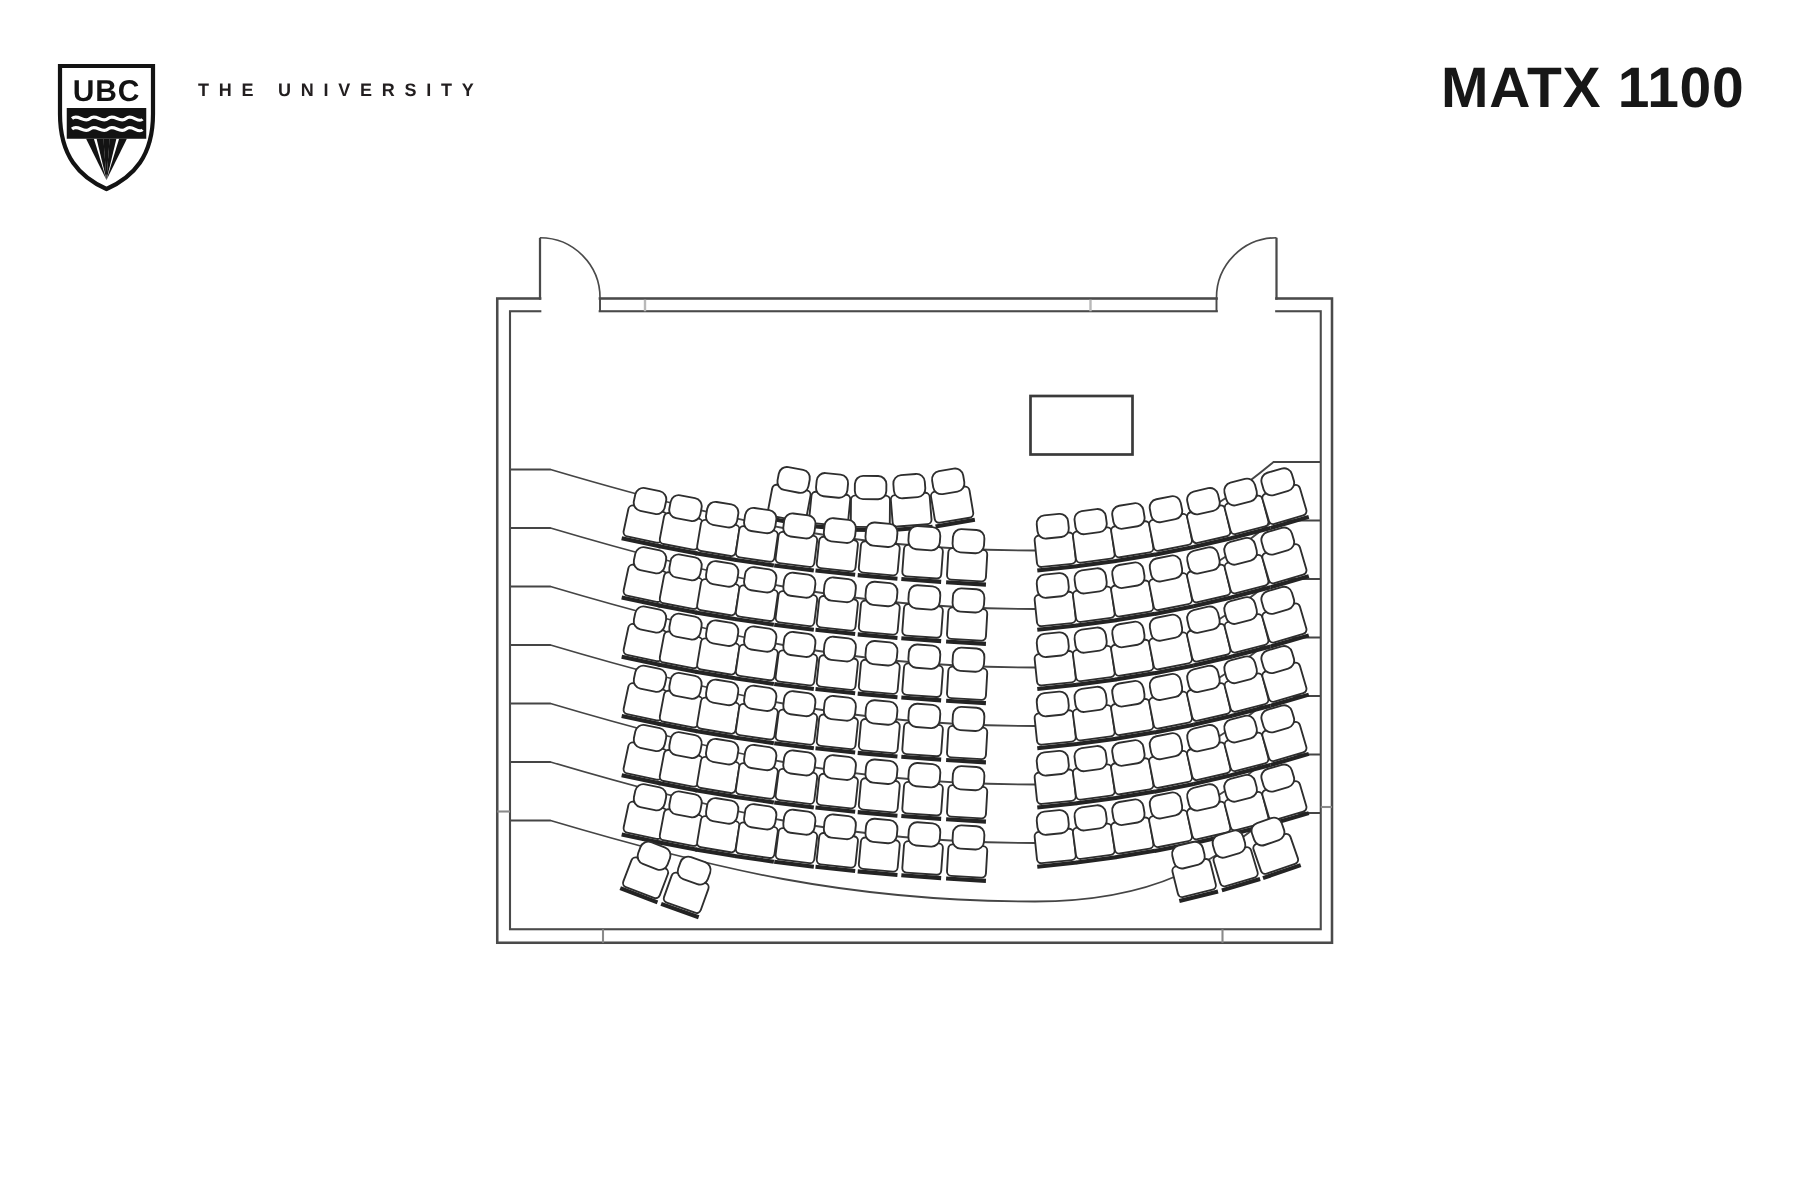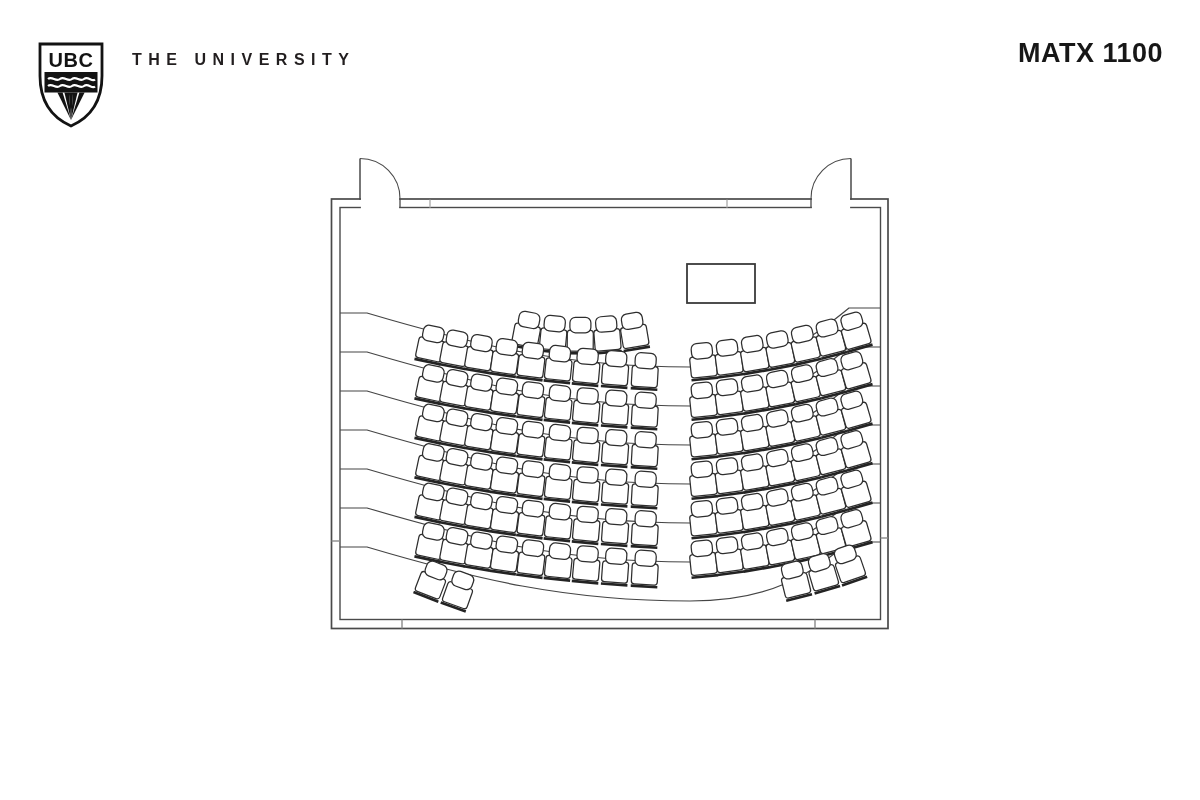"THE UNIVERSITY" .uni-name { font-size: 16px -> 12px }
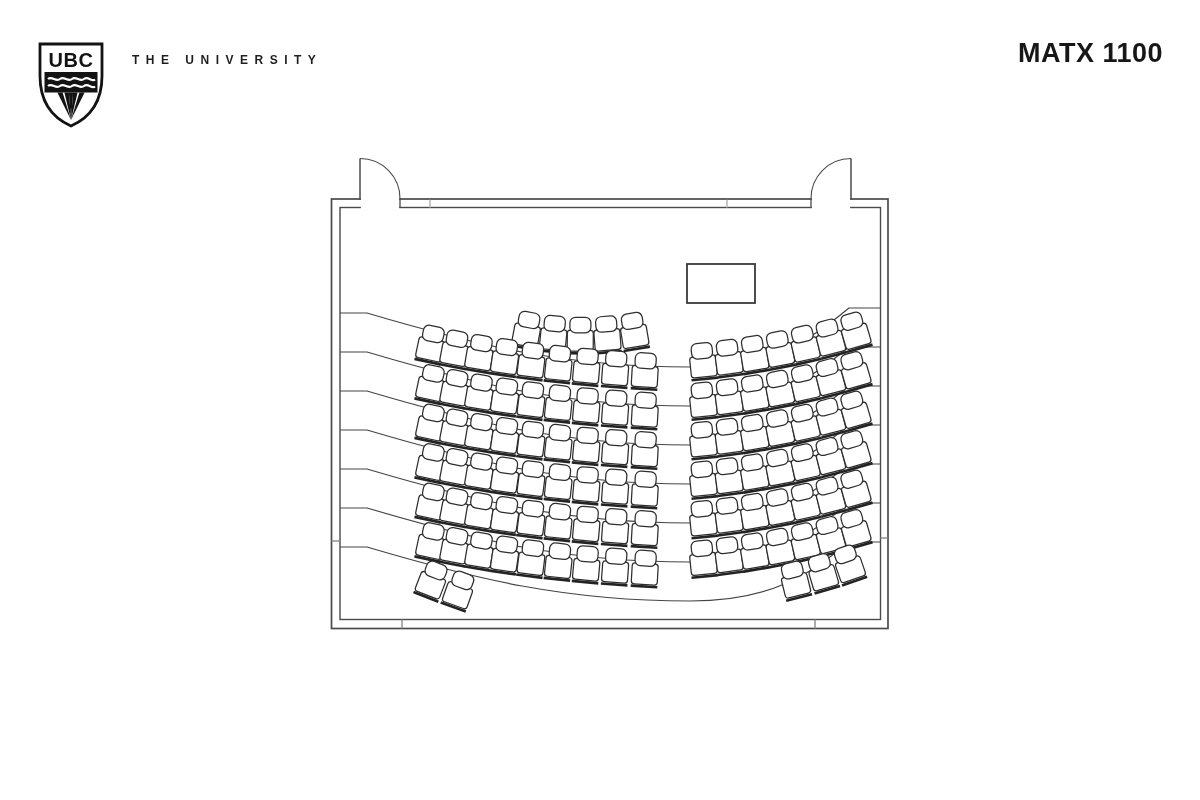"MATX 1100" .room-label { font-size: 27px -> 38px }
